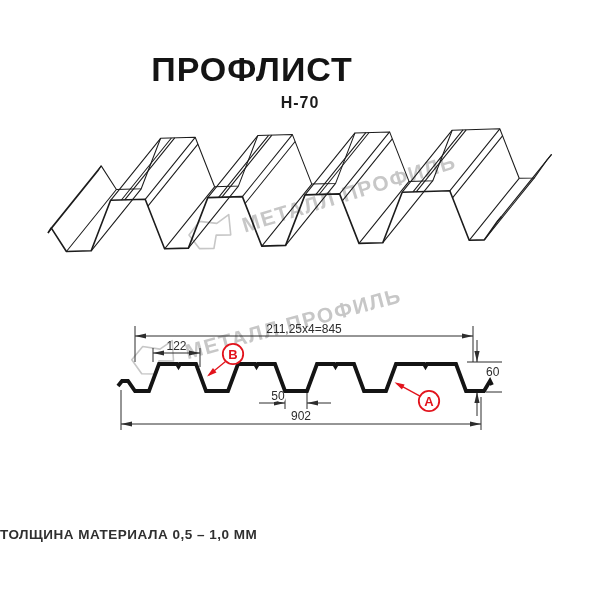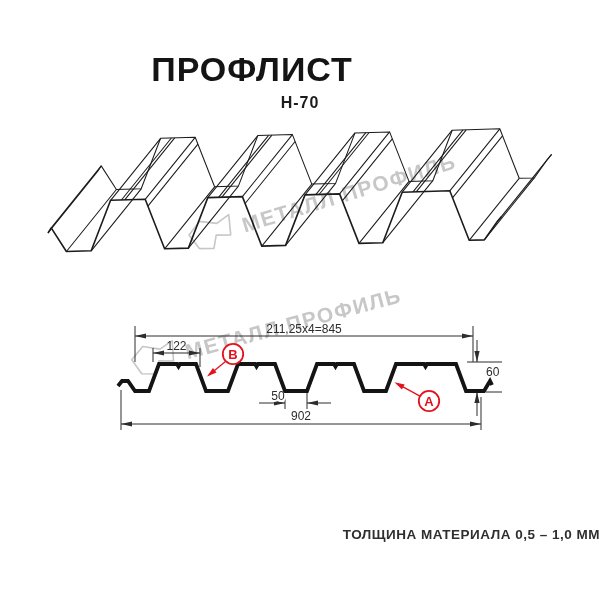"ТОЛЩИНА МАТЕРИАЛА 0,5 – 1,0" .footer { text-align: right -> left }
